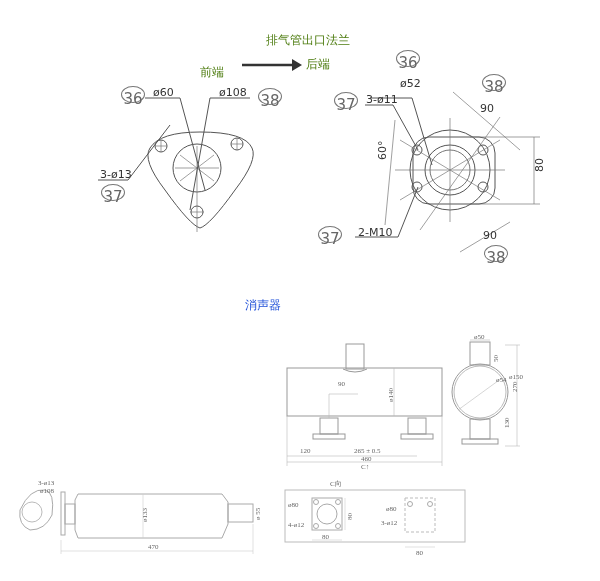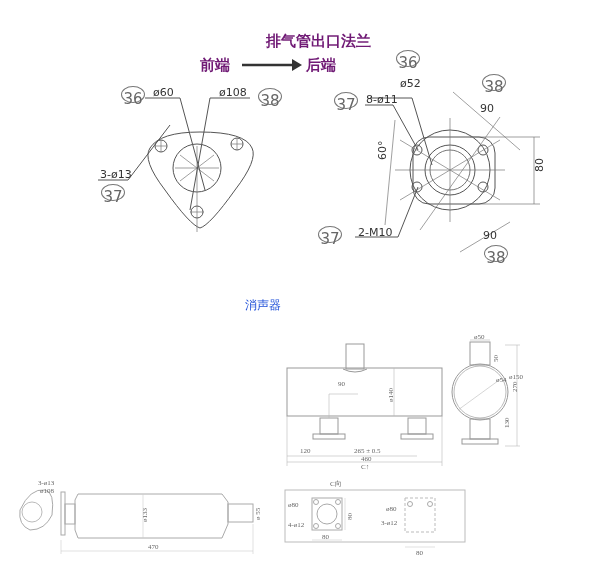"排气管出口法兰" .title { color: #701a75 -> #4d7c0f; font-size: 15px -> 12px; font-weight: bold -> none }
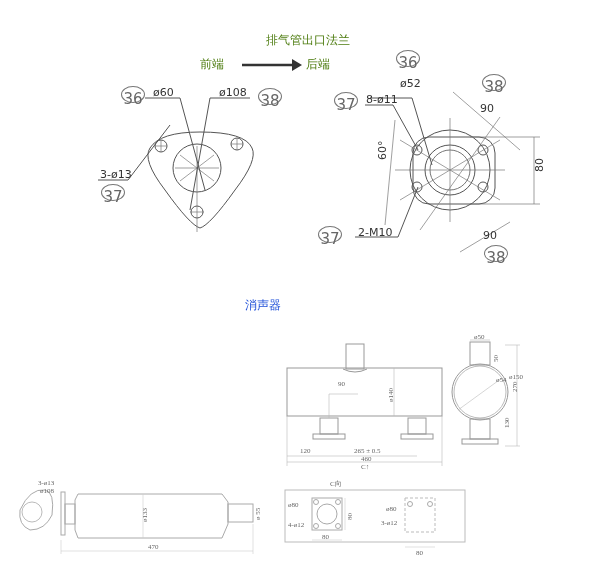"前端" div.abs { top: 56px -> 64px }
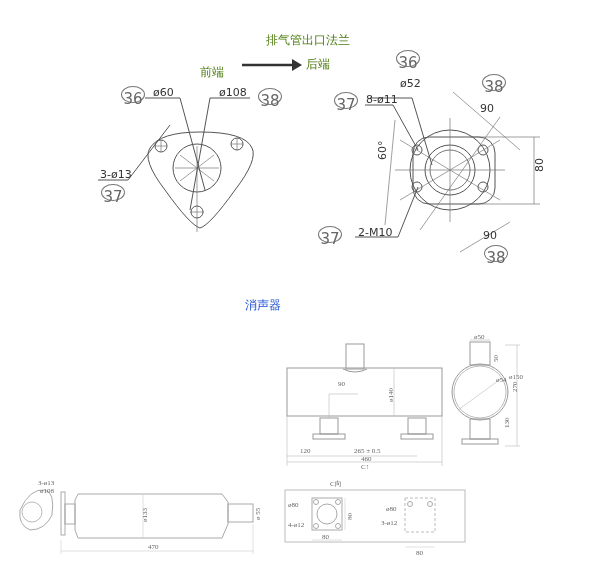"8-ø11" div.abs { text: 8-ø11 -> 3-ø11 }
